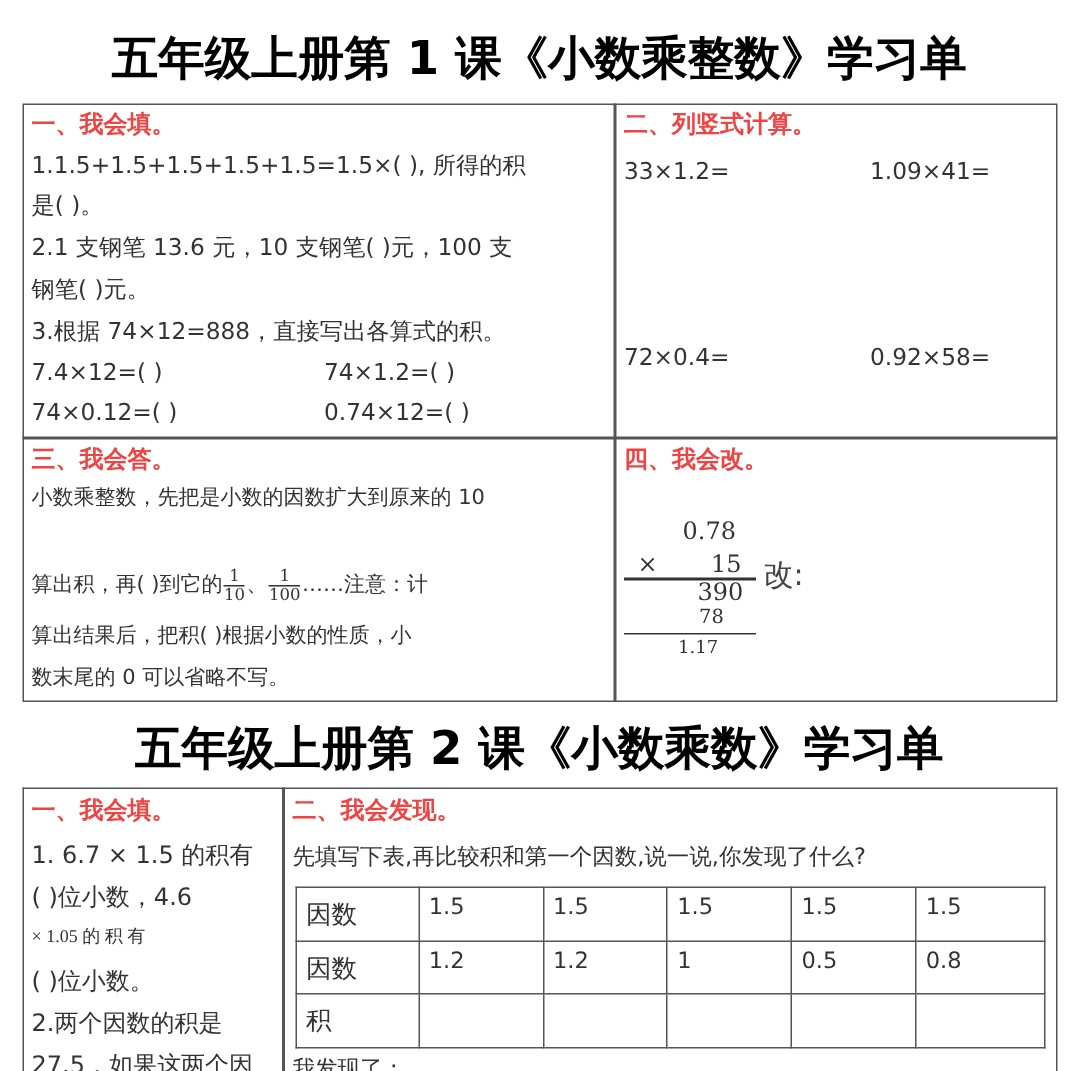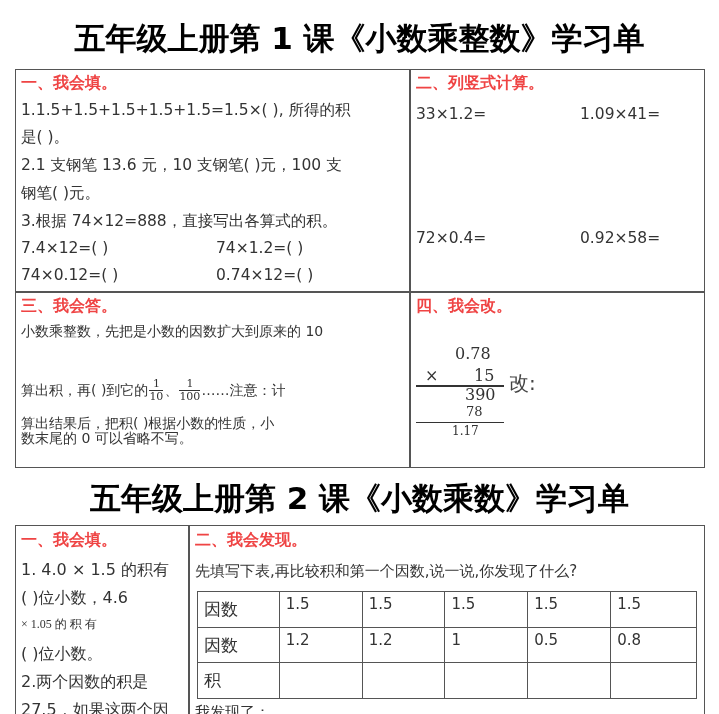"数末尾的 0 可以省略不写。" div.txt { top: 430px -> 443px }
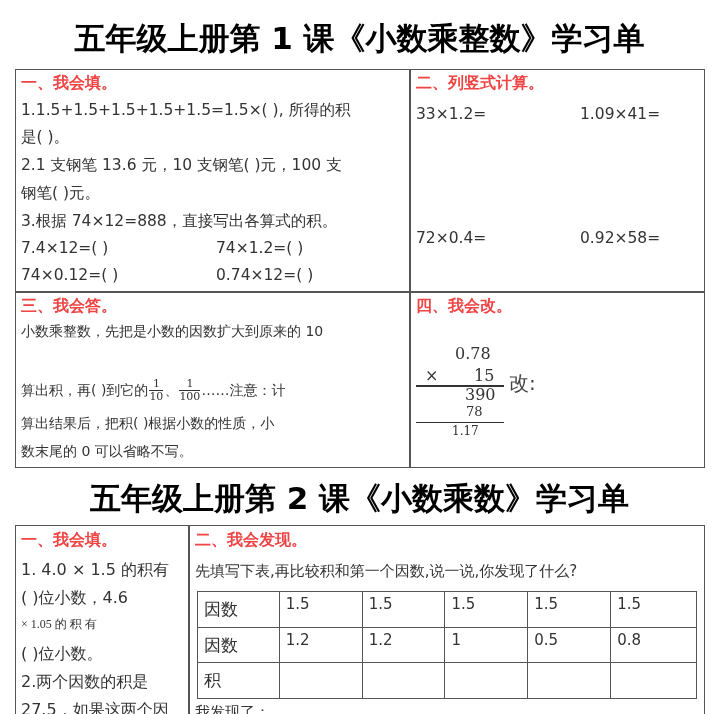"1. 4.0 × 1.5 的积有" div.txt { text: 4.0 -> 6.7 }
